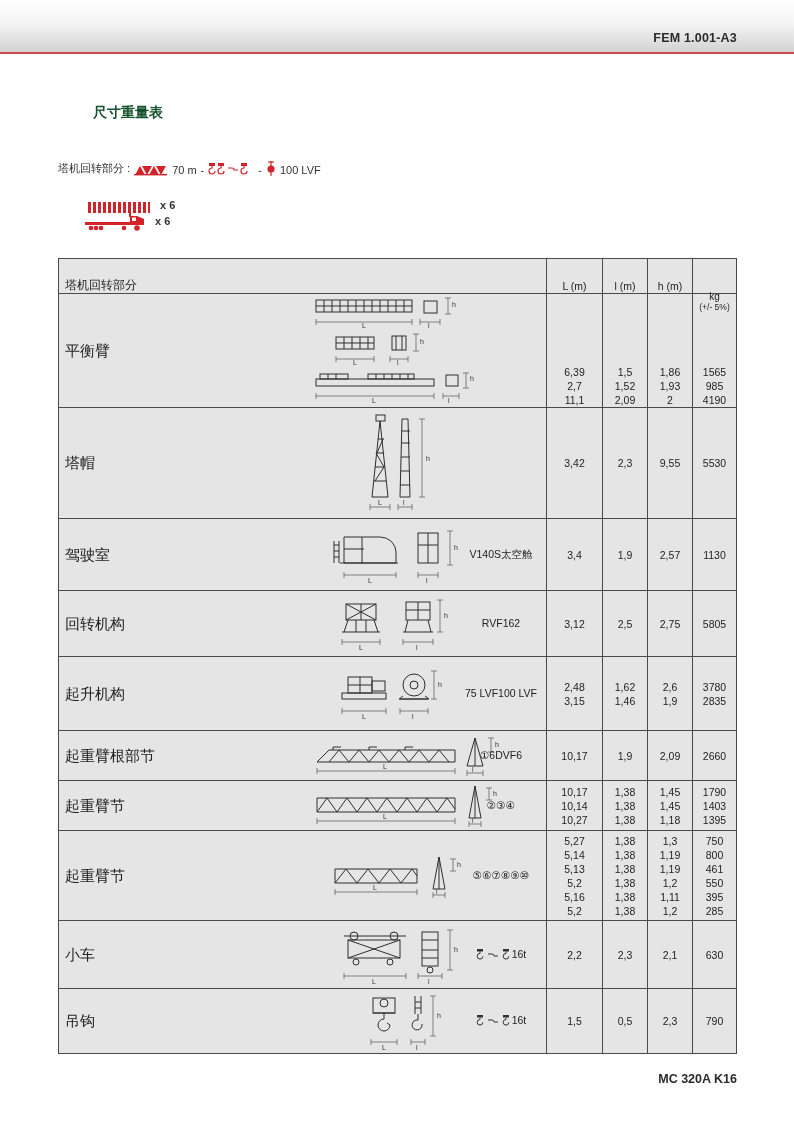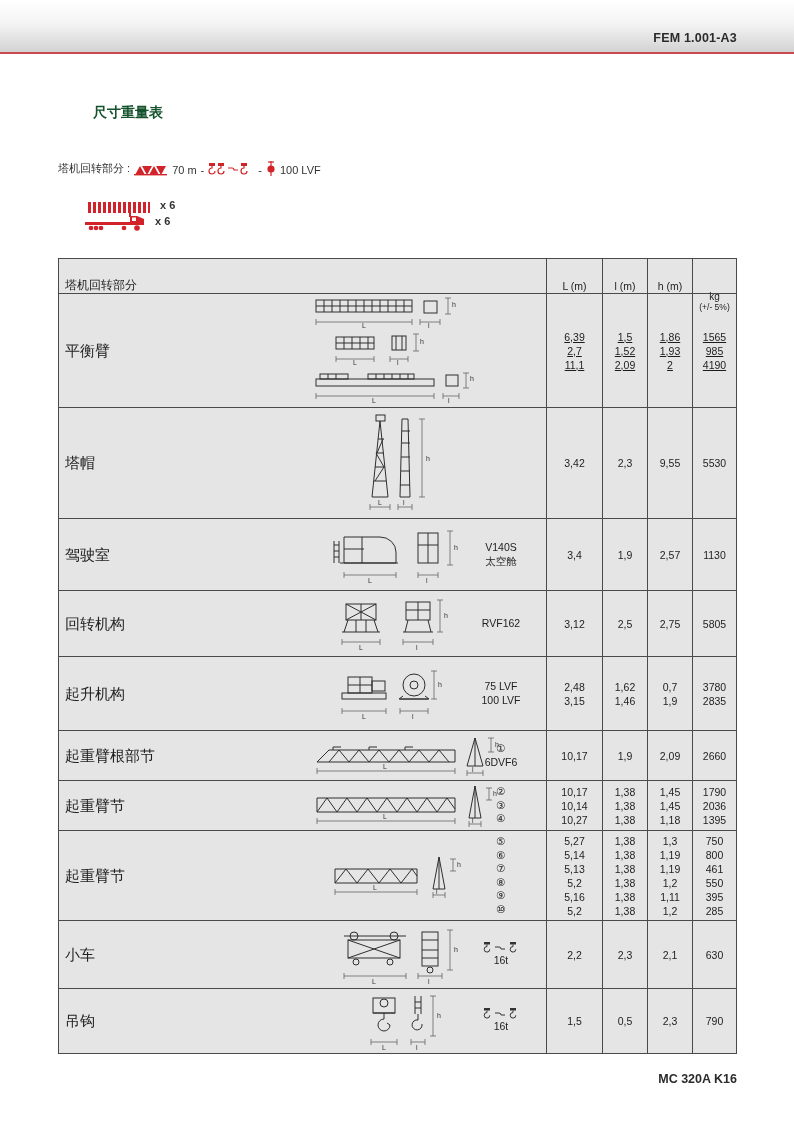"6,39" .val.spread { justify-content: center -> flex-end; text-decoration: underline -> none }
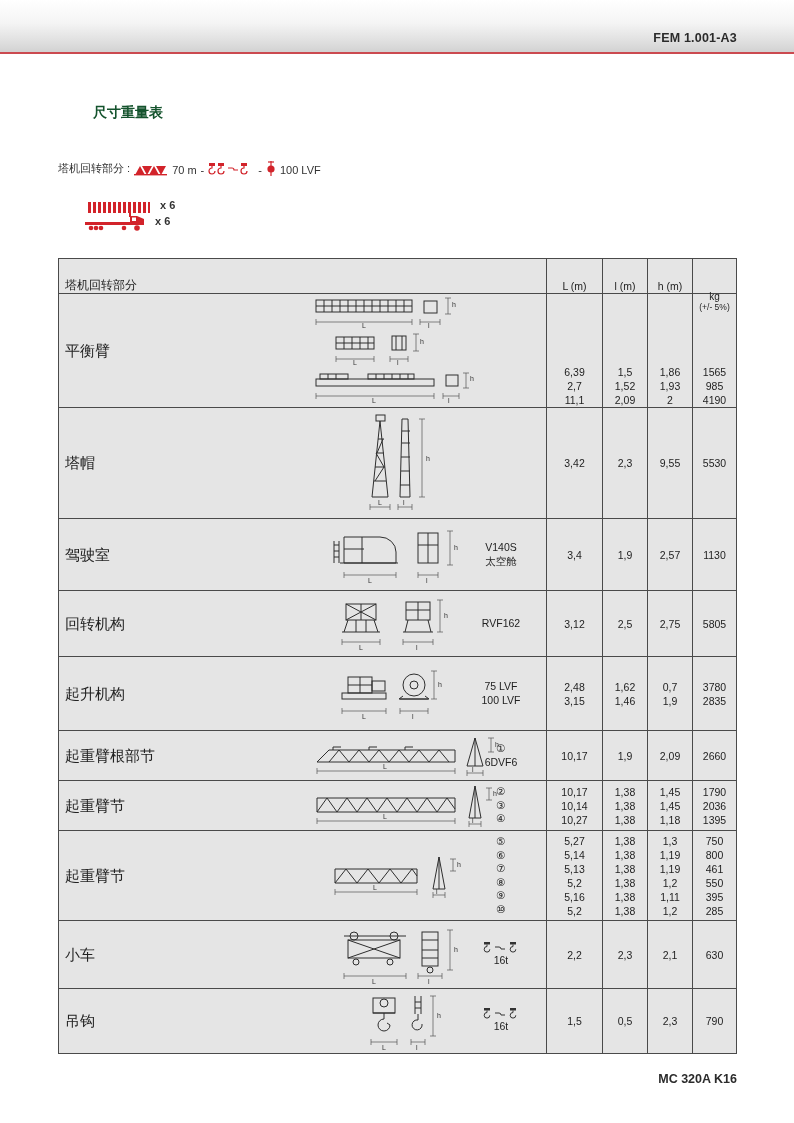"V140S" .variant { flex-direction: column -> row }
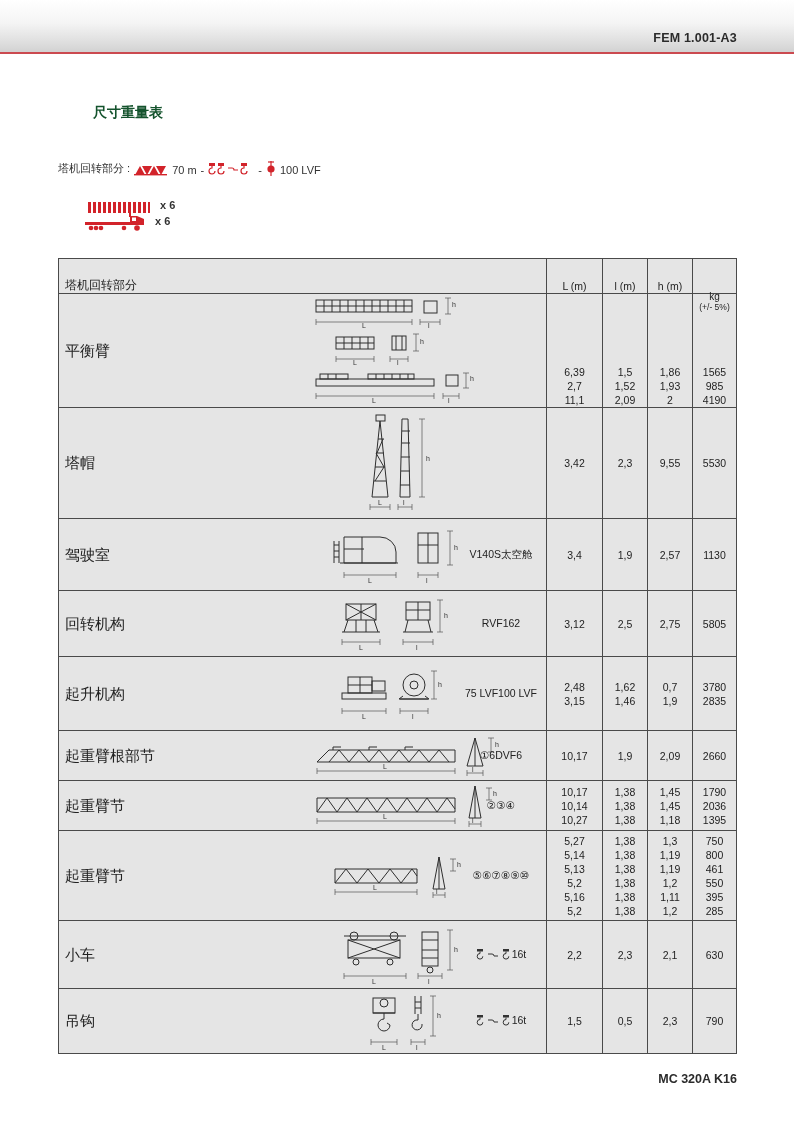"0,7" div.vline { text: 0,7 -> 2,6 }
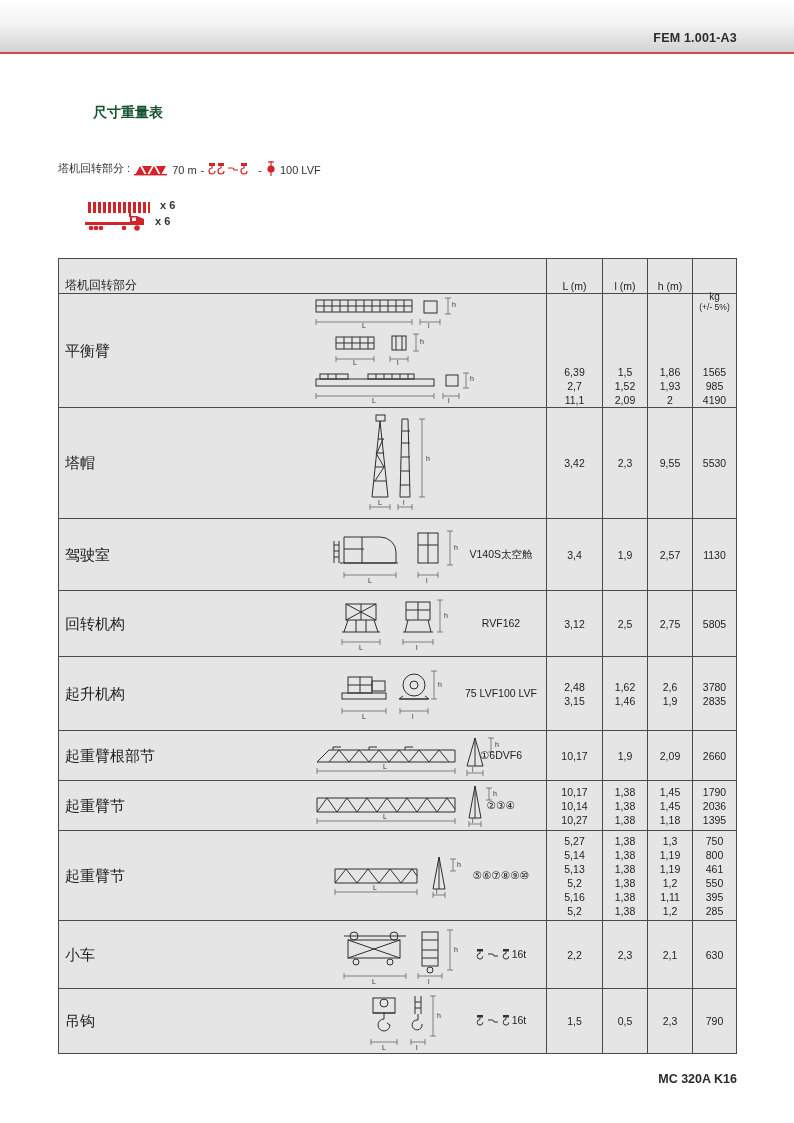"2036" div.vline { text: 2036 -> 1403 }
